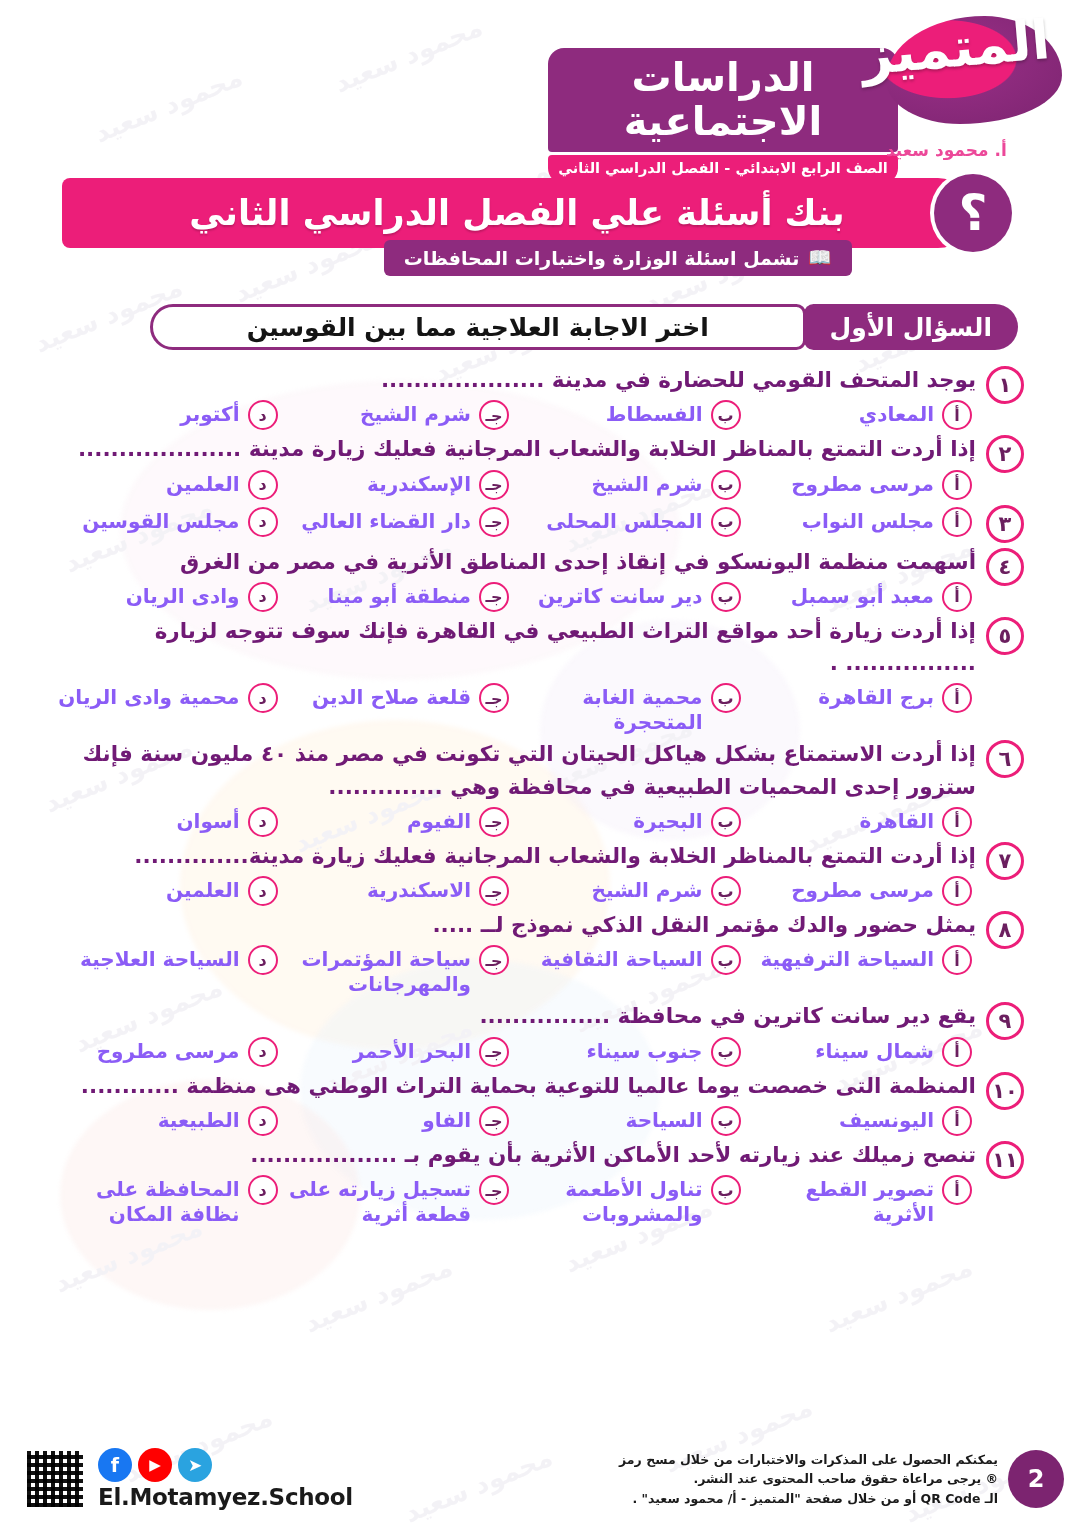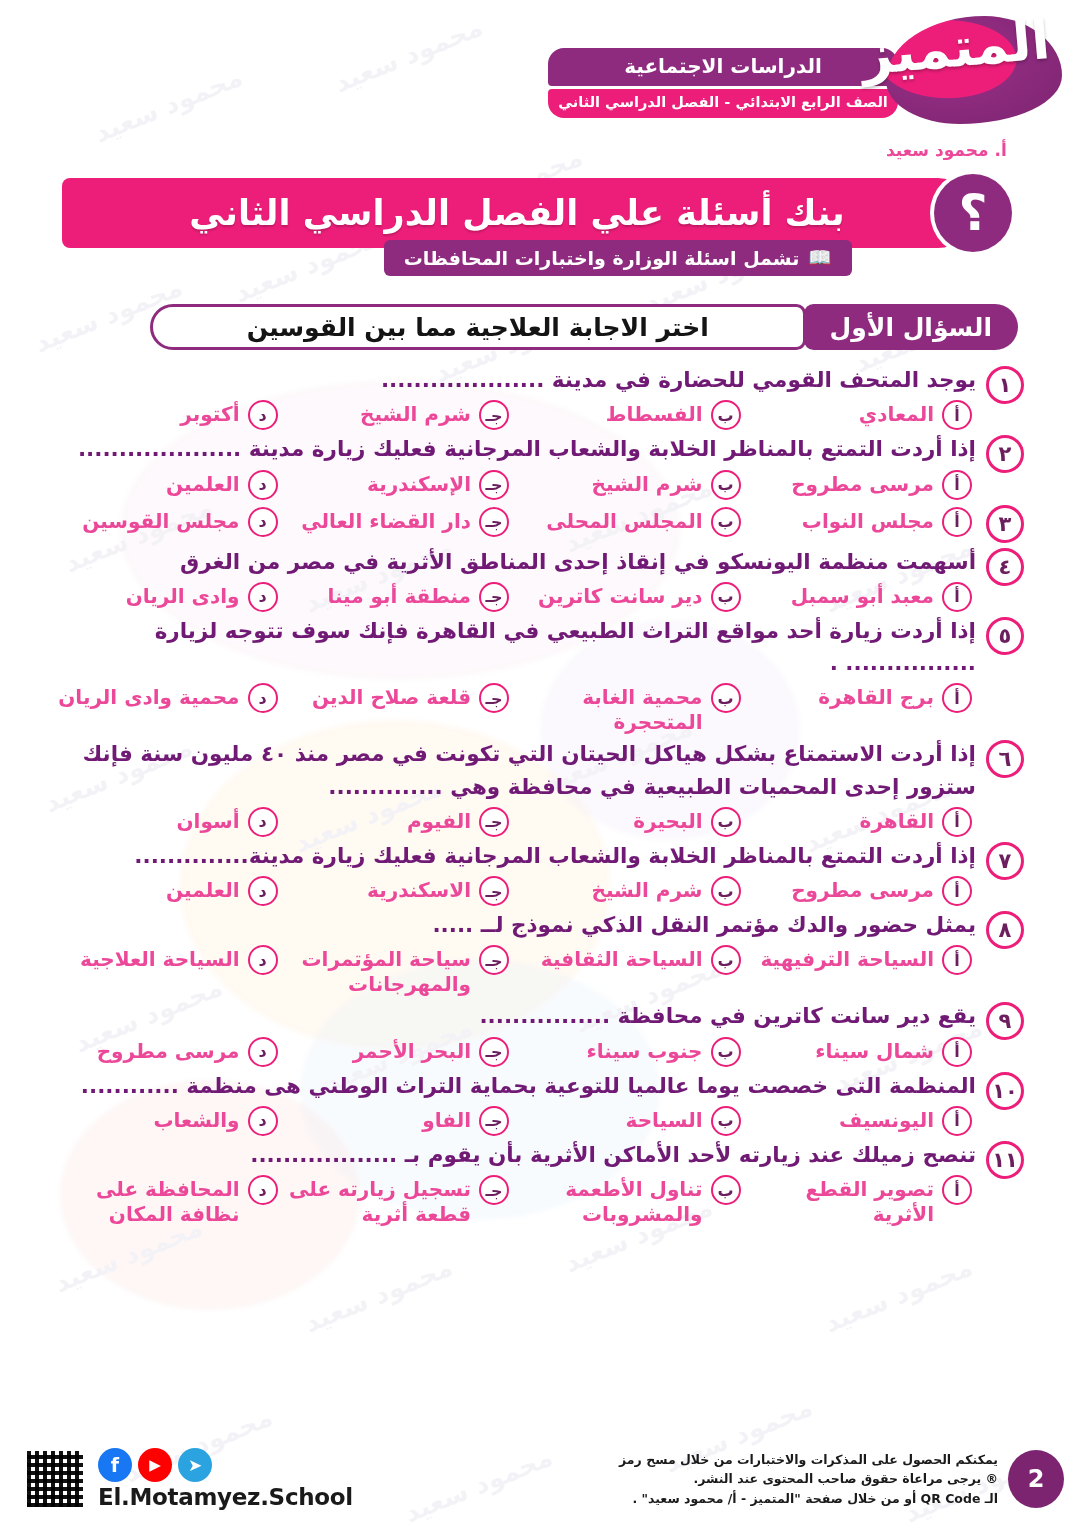"الدراسات الاجتماعية" .subject-main { font-size: 20px -> 40px }
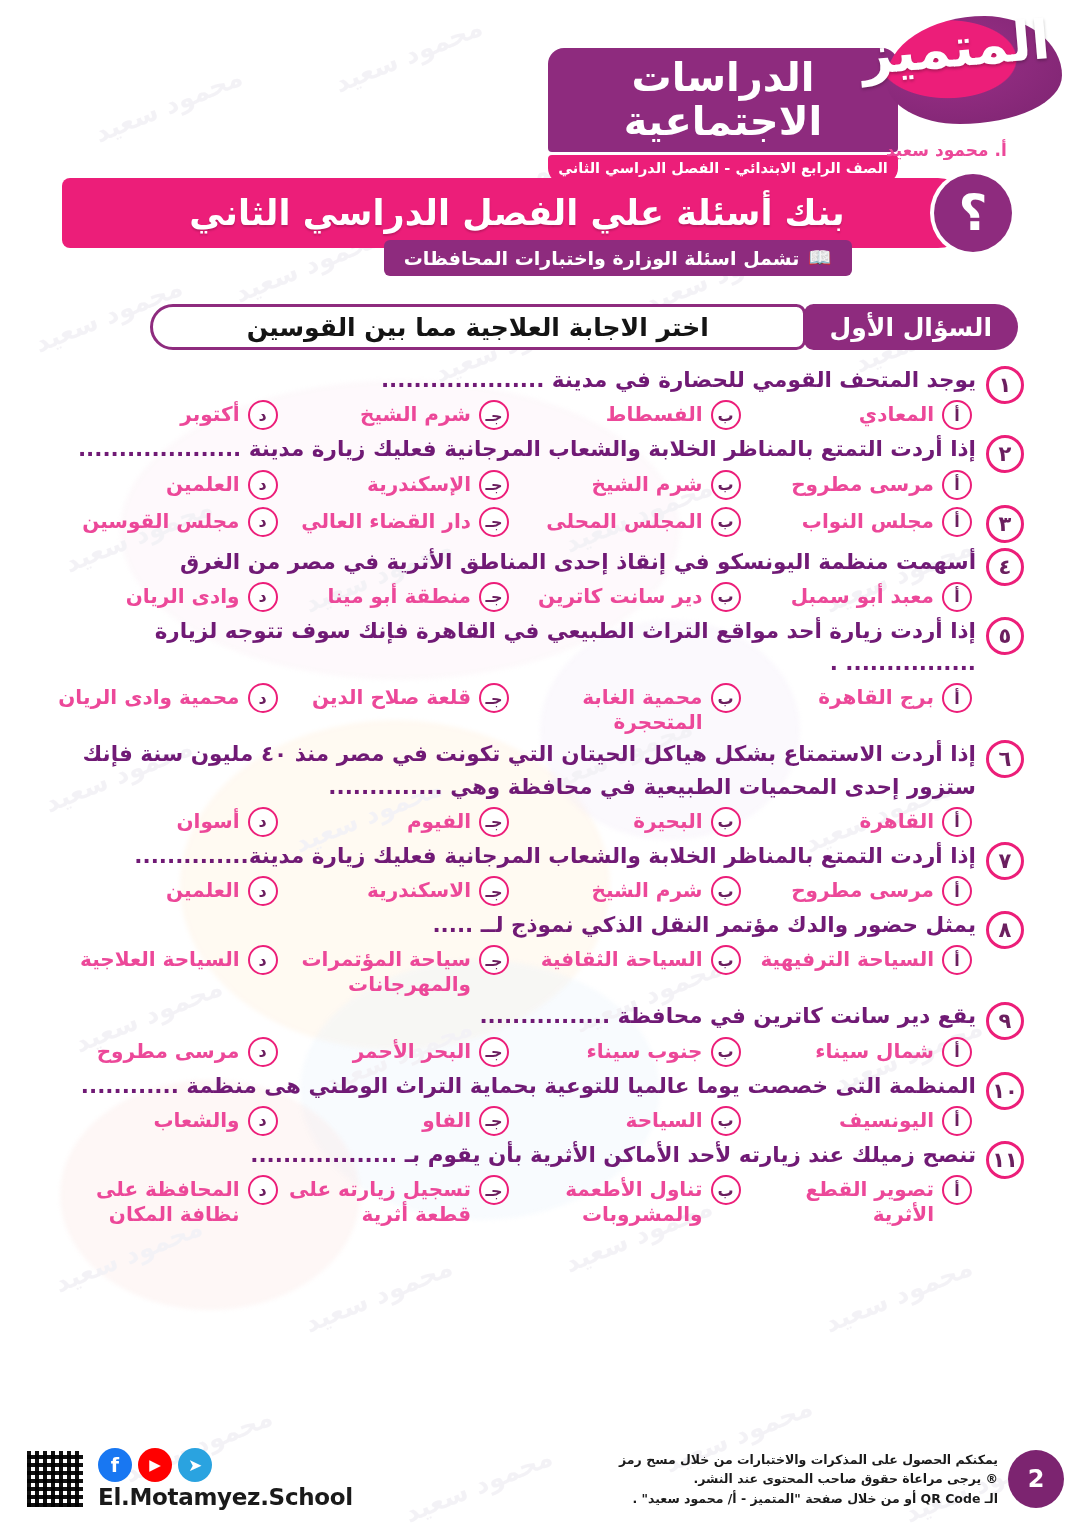"أكتوبر" .opt-text { color: #ec4899 -> #8b5cf6 }
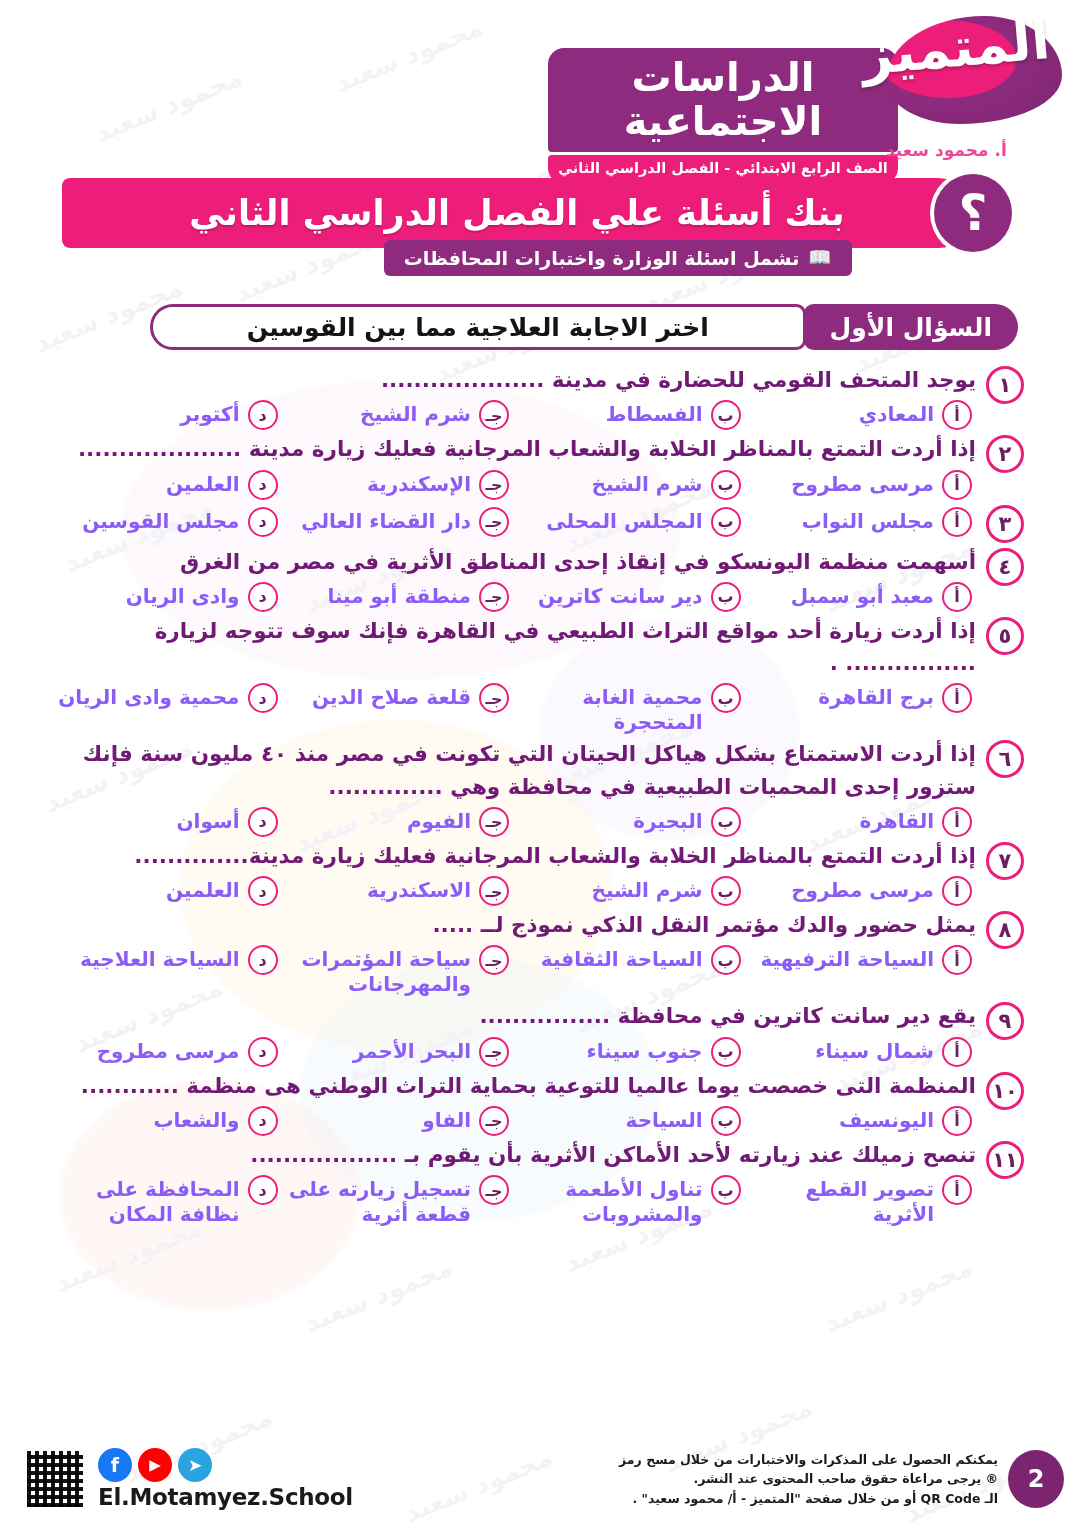"والشعاب" div.opt-text { text: والشعاب -> الطبيعية }
